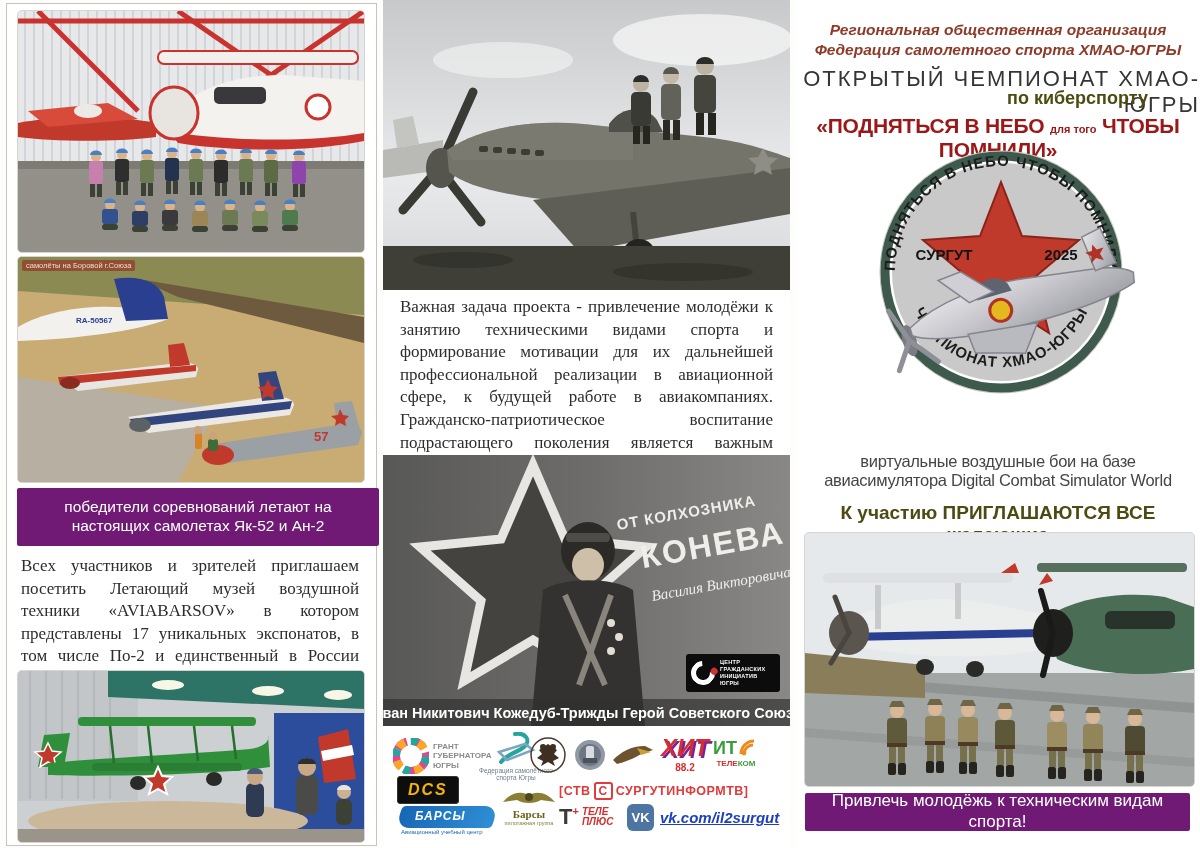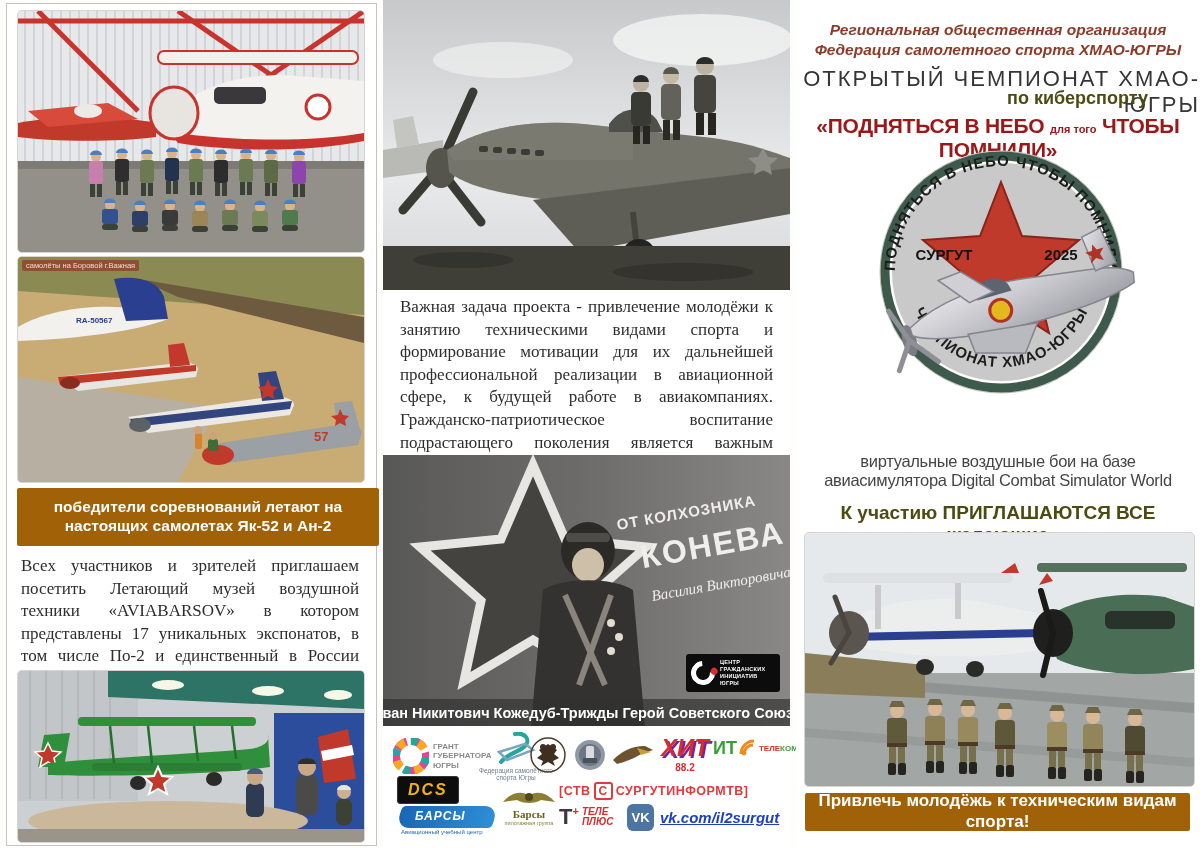"самолёты на Боровой г.Важная" div.photo-tag { text: г.Важная -> г.Союза }
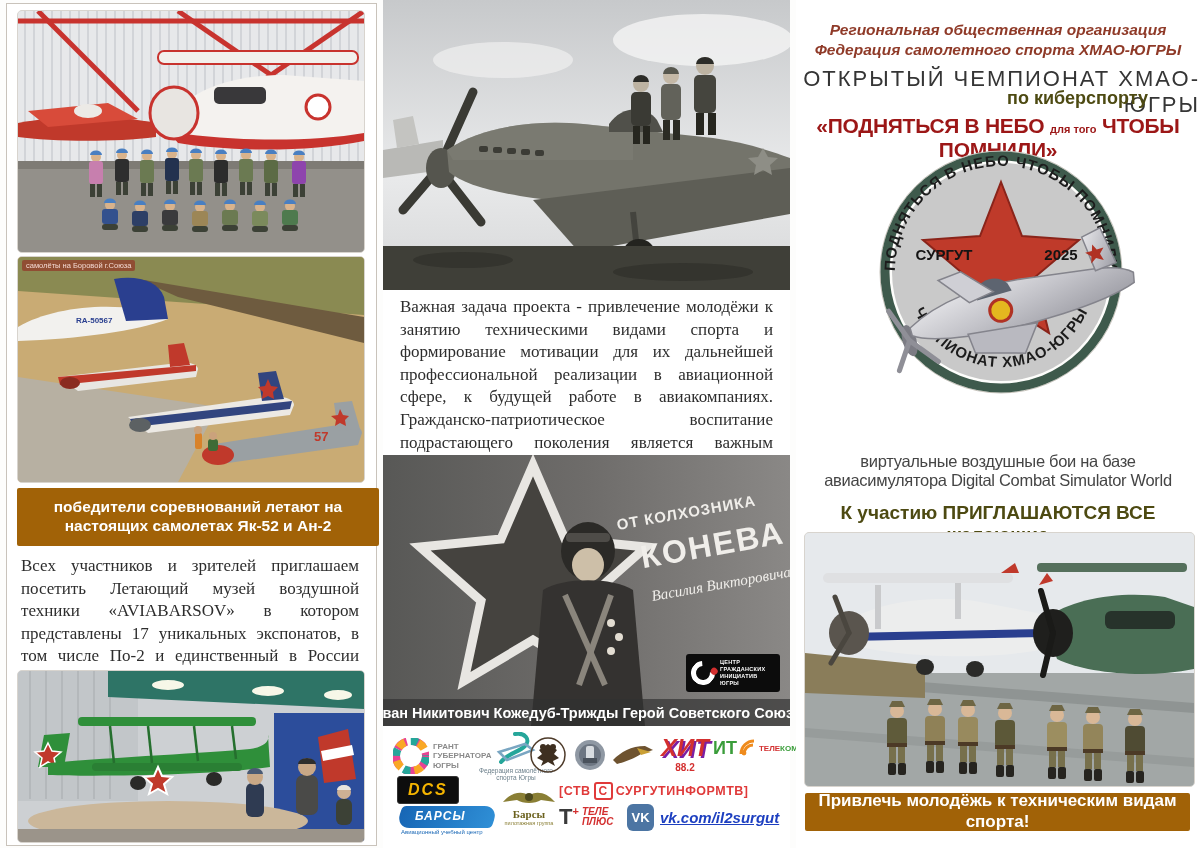"победители соревнований летают на" .red-banner { background: #a16207 -> #701a75; font-weight: bold -> normal }
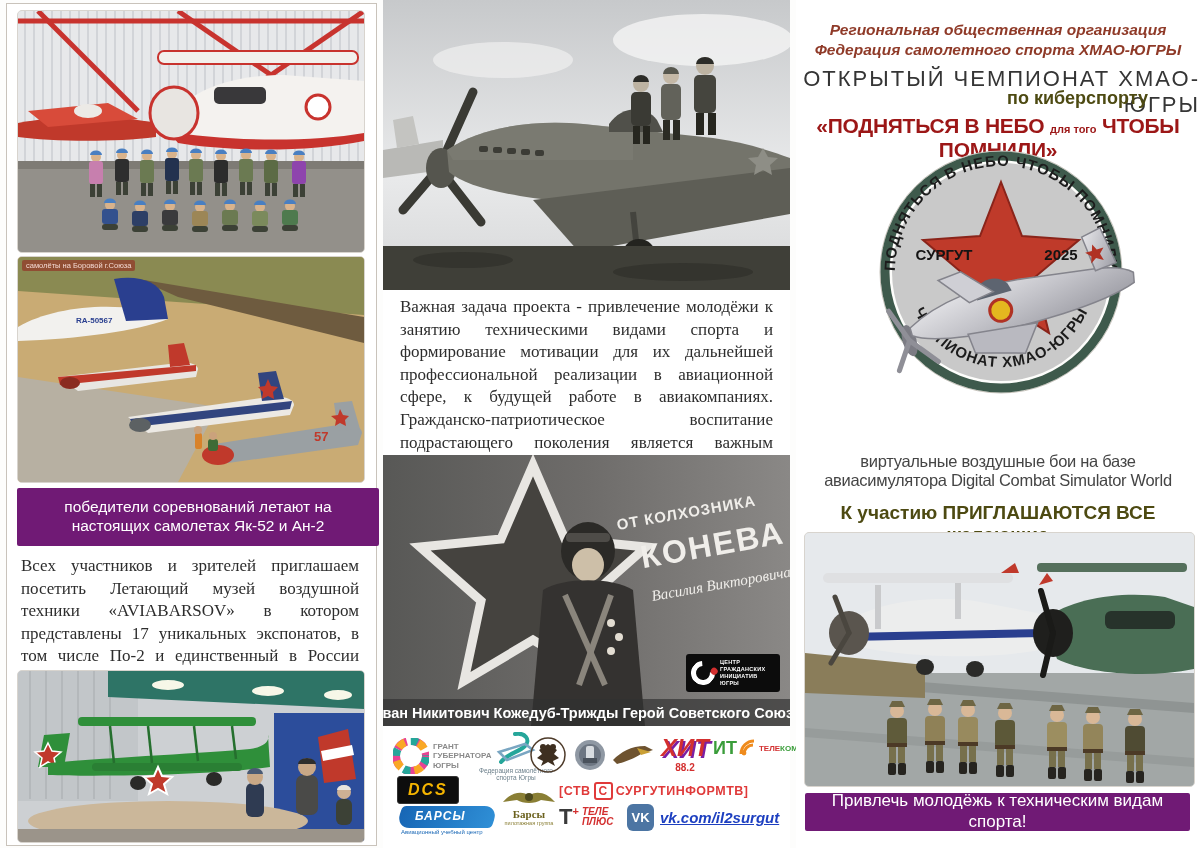"ИТ" div.logo-item { flex-direction: row -> column }
